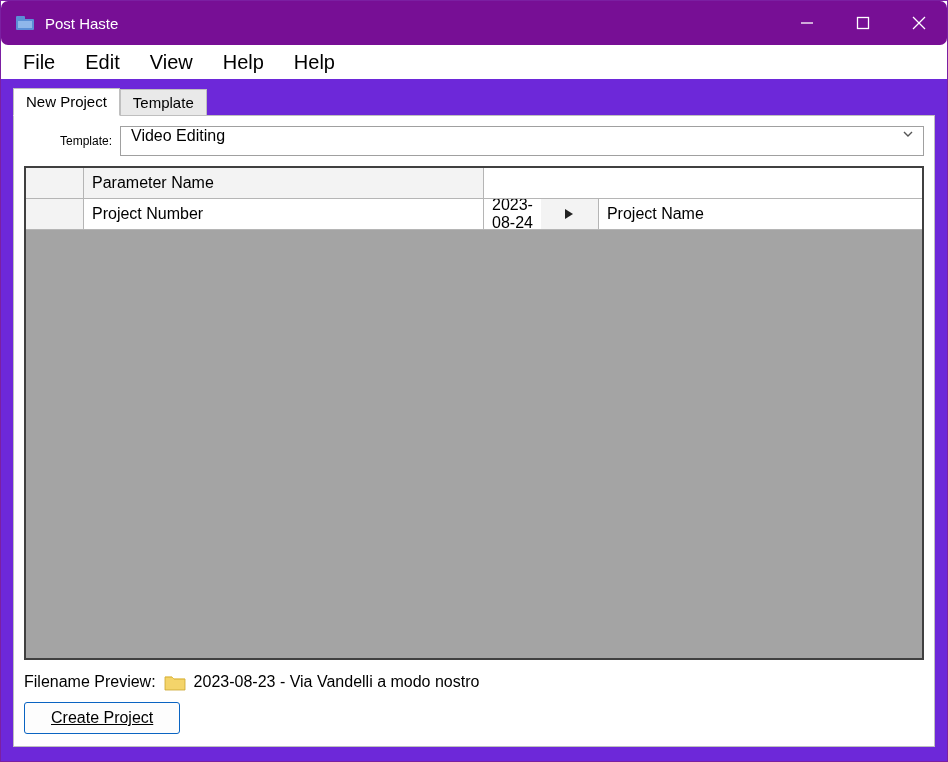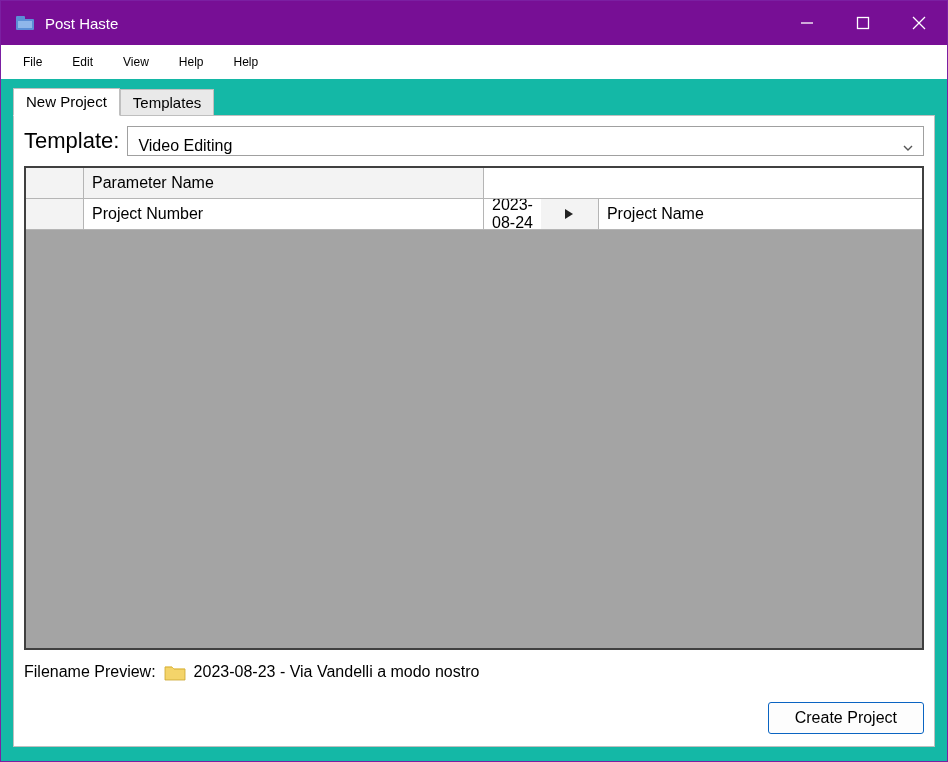"Post Haste" .titlebar { border-radius: none -> 7px }
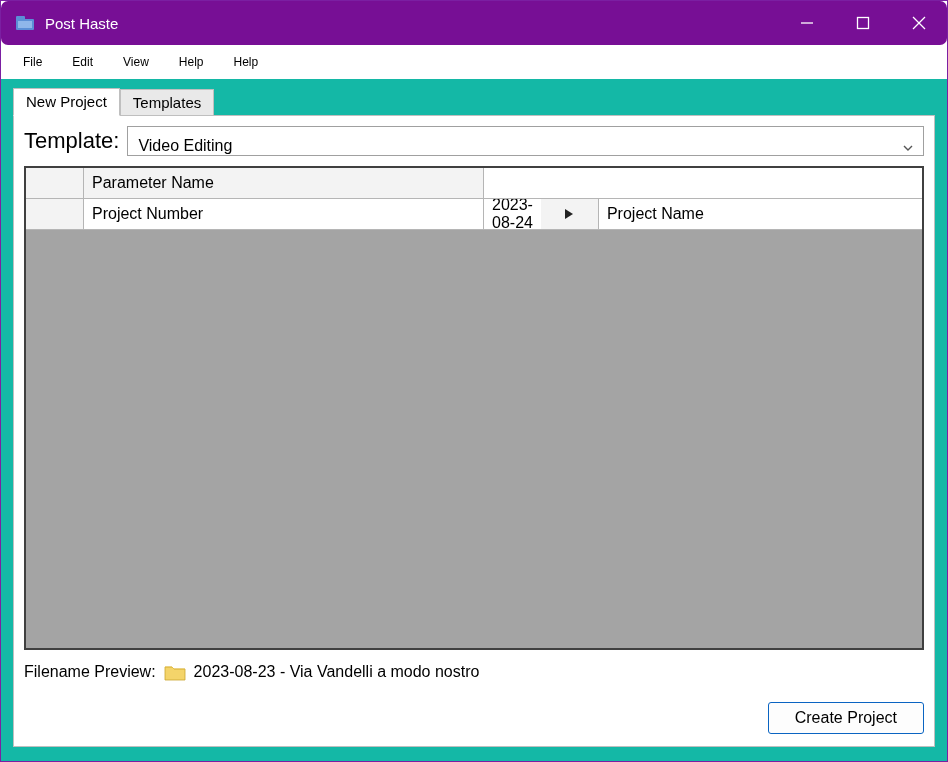"File" .menu-item { font-size: 12px -> 20px }
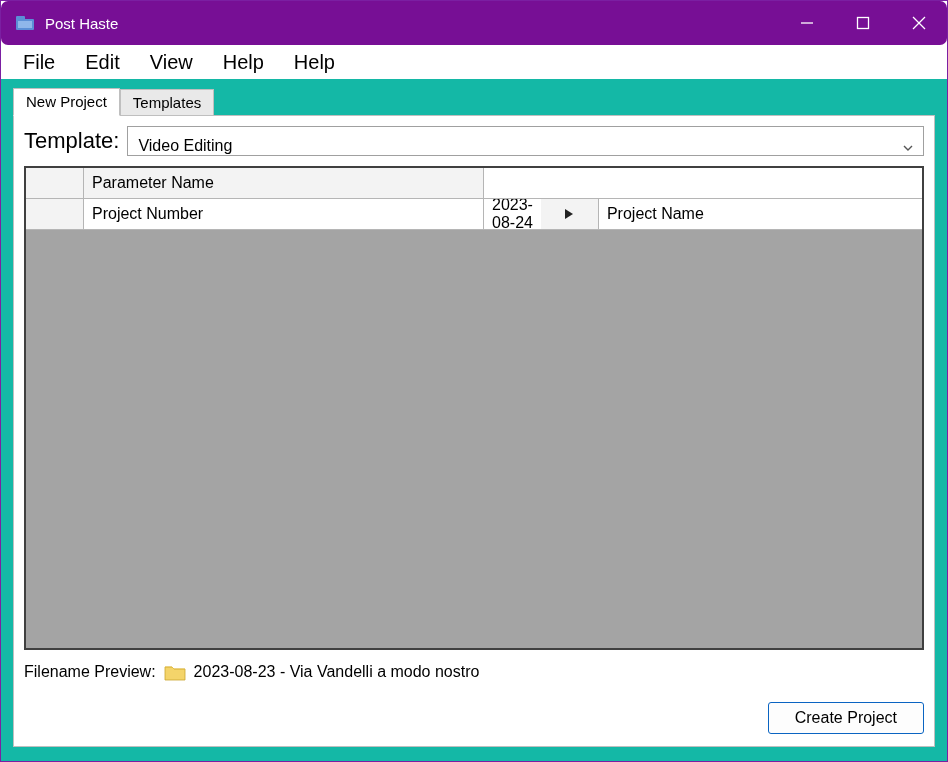"New Project" .client { background: #14b8a6 -> #6d28d9 }
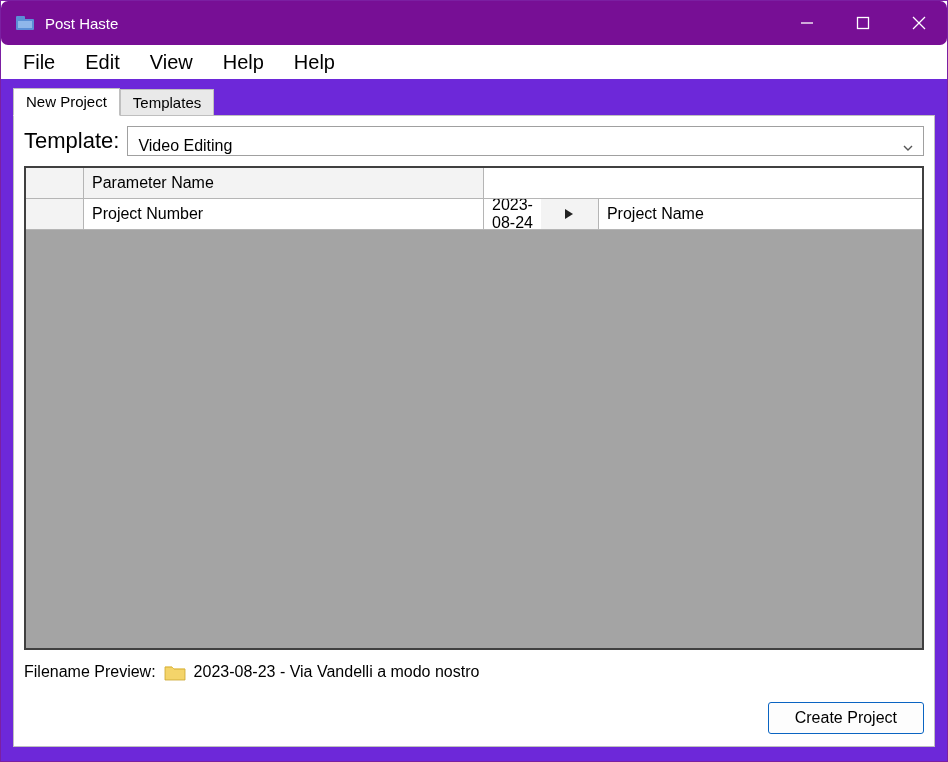"Templates" div.tab { text: Templates -> Template }
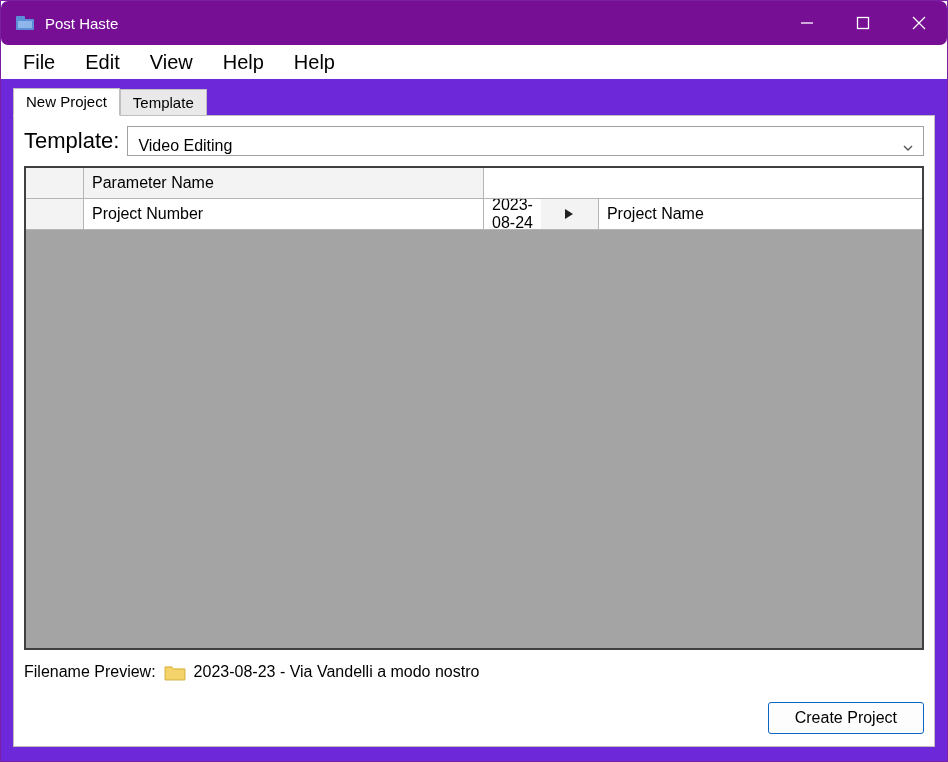"Template:" .template-label { font-size: 22px -> 12px; margin-left: none -> 36px }
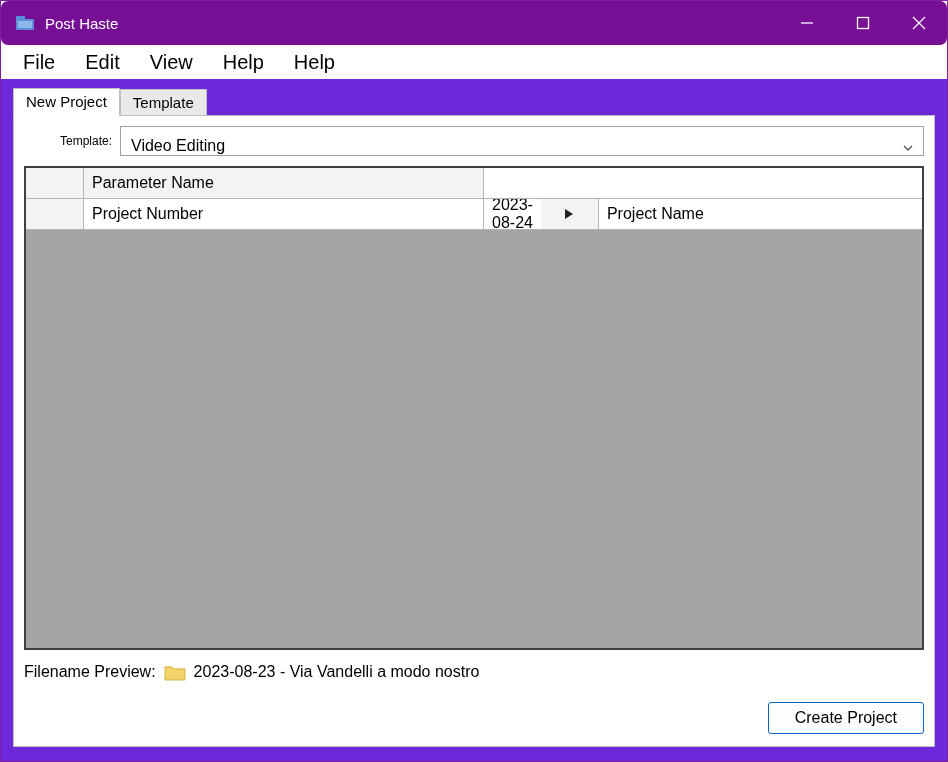"Video Editing" .template-select { align-items: flex-end -> flex-start }
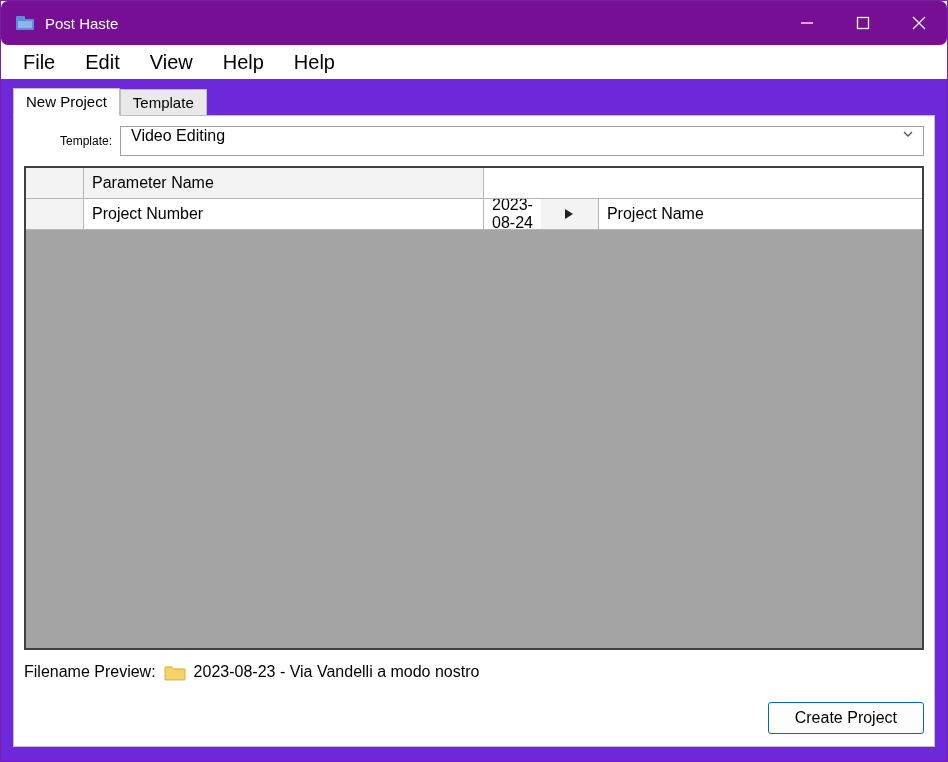"Create Project" .create-row { justify-content: flex-end -> flex-start; margin-top: 20px -> 10px; text-decoration: none -> underline }
